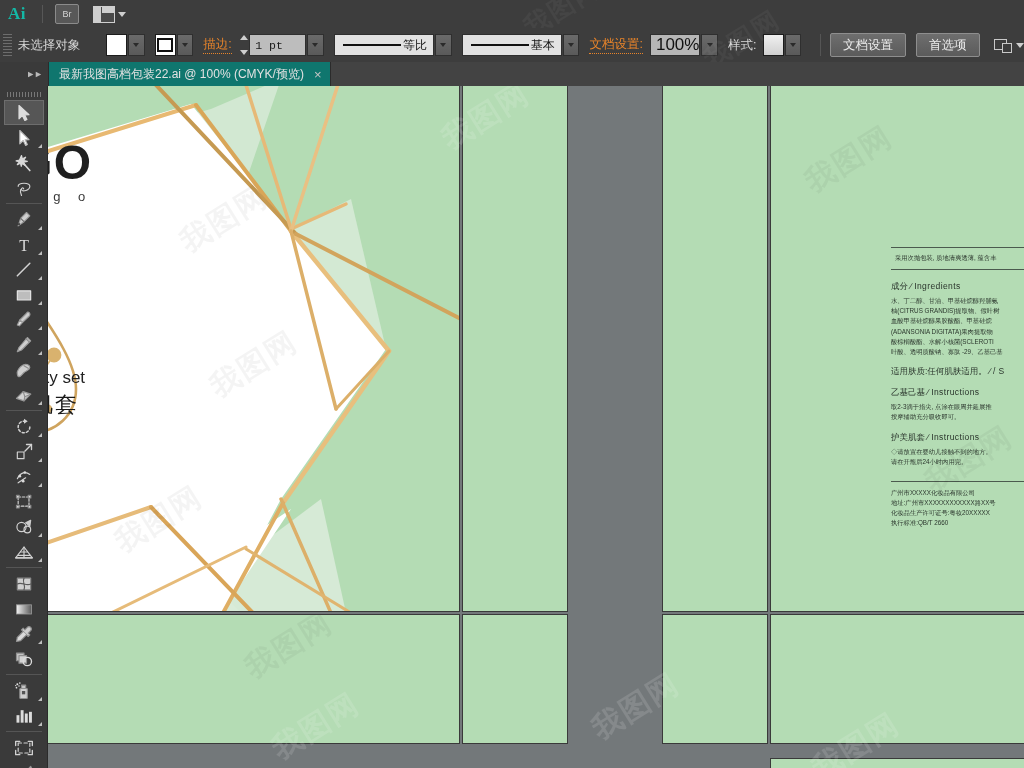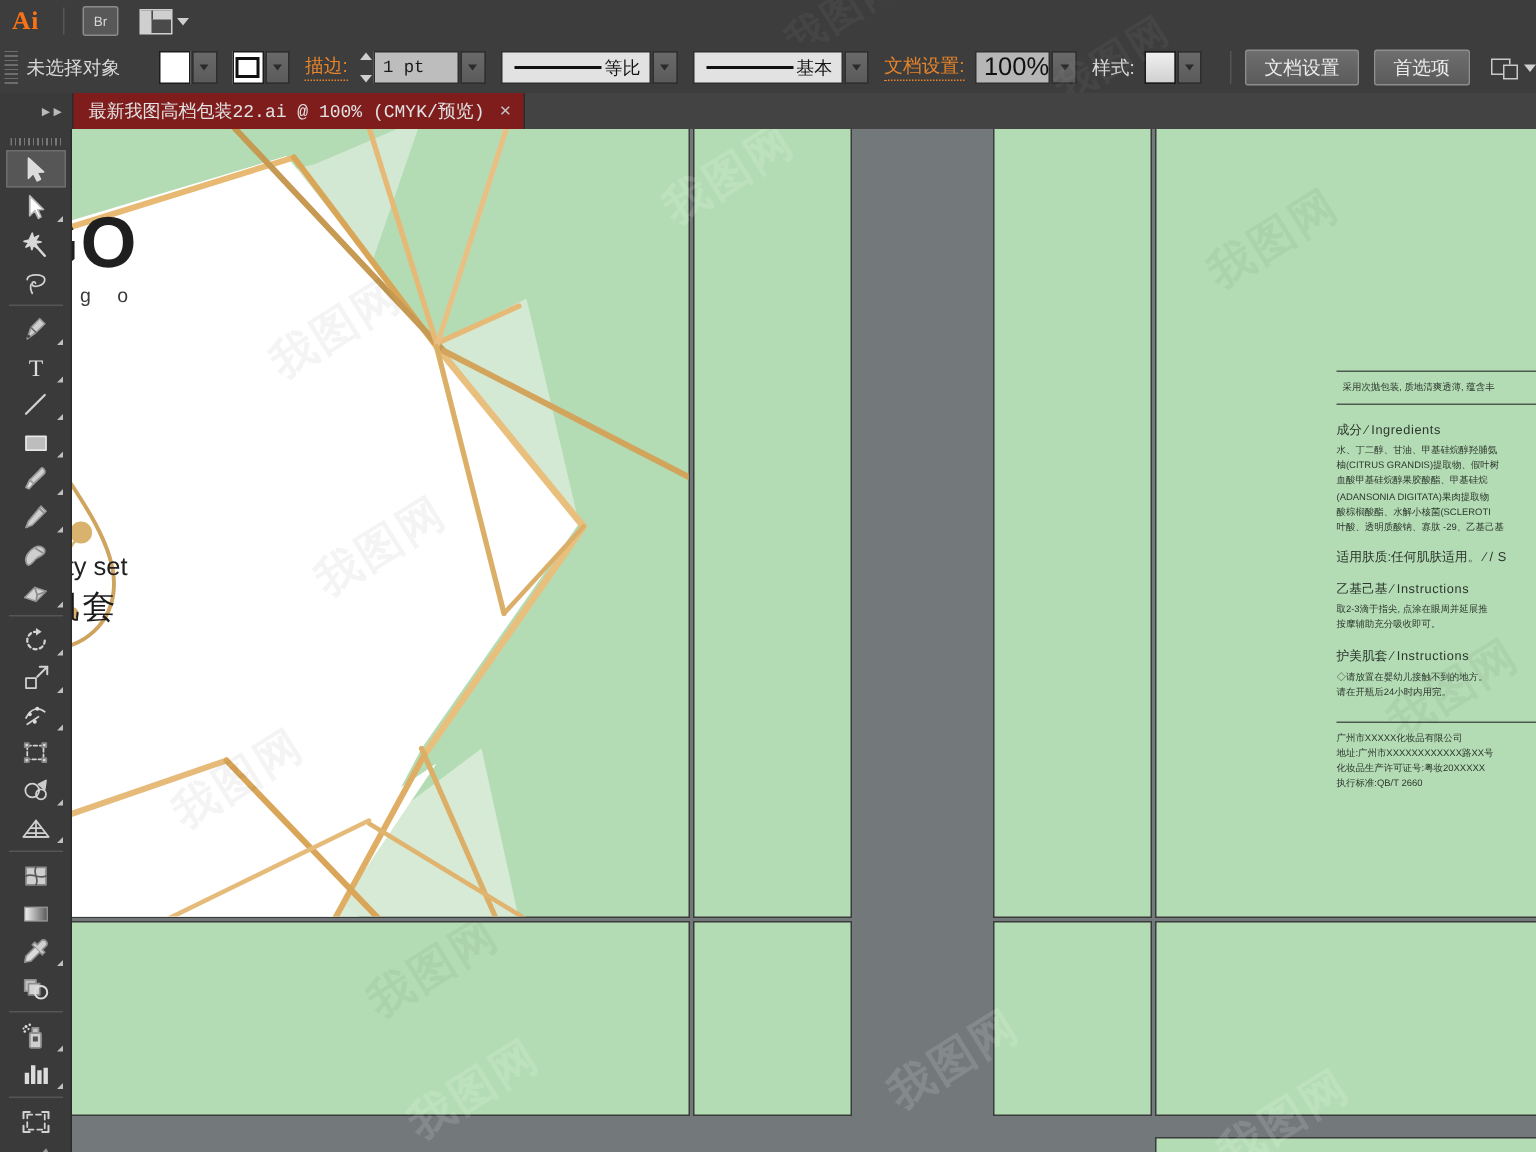"Ai" .ai-logo { color: #f97316 -> #14b8a6 }
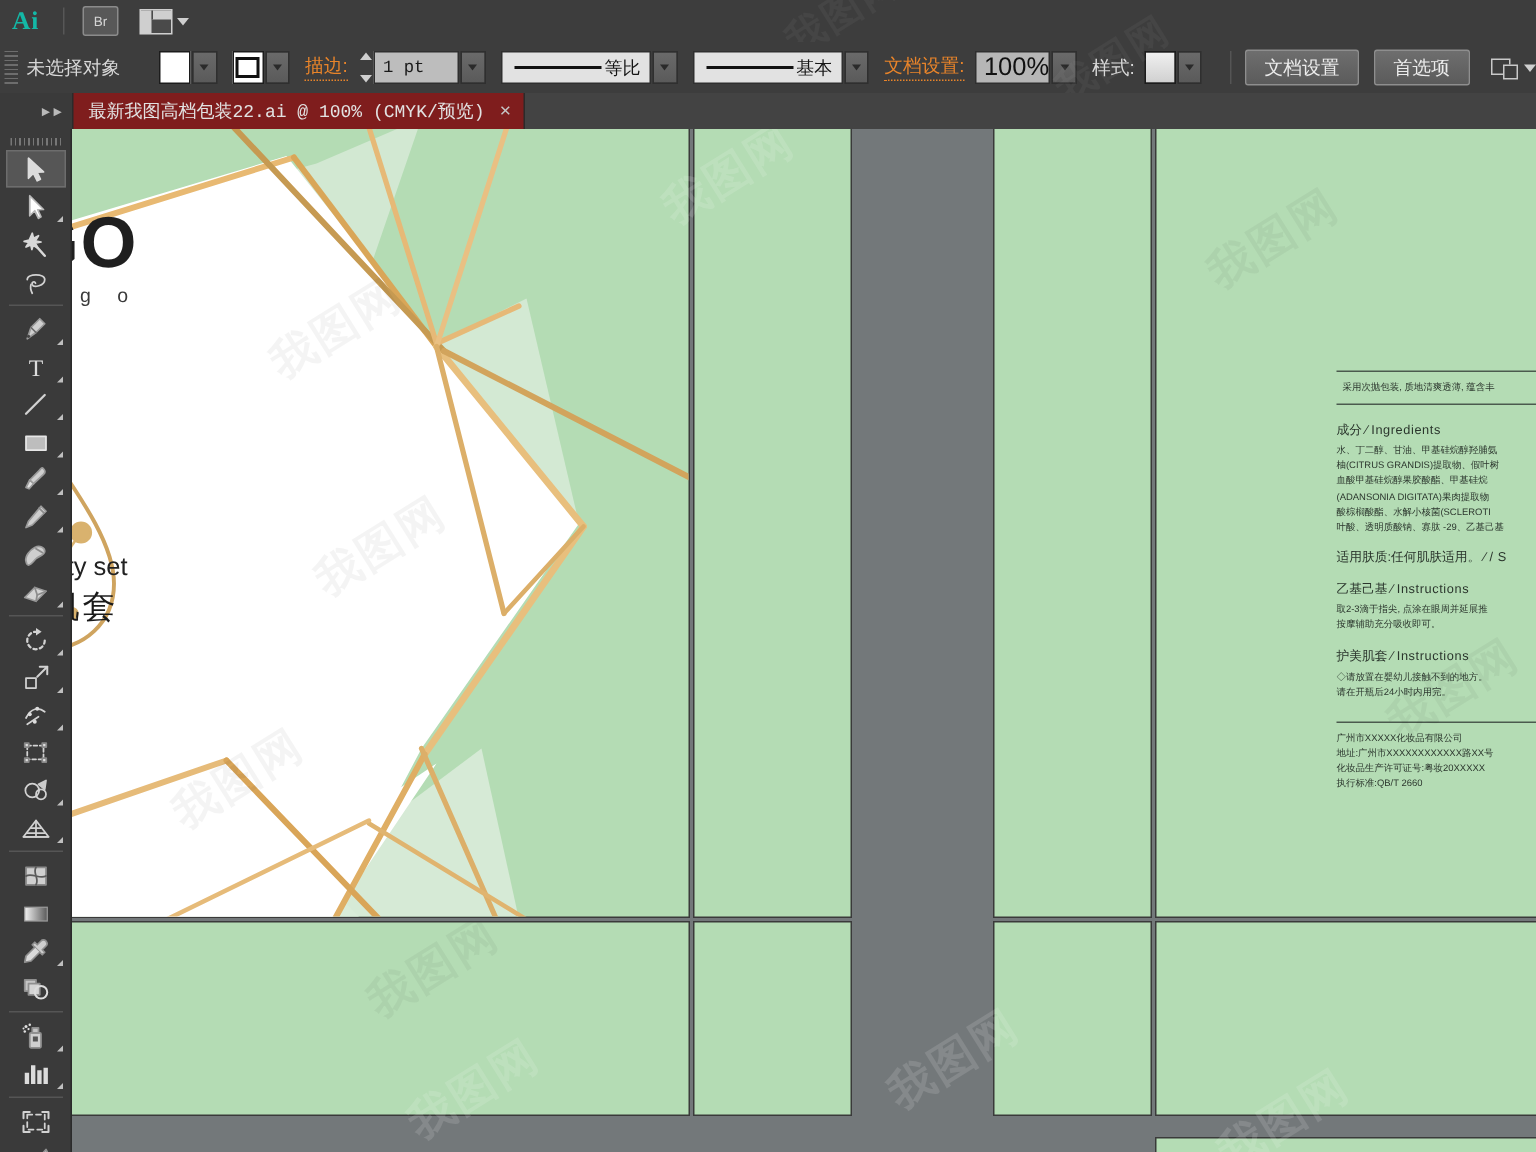"最新我图高档包装22.ai @ 100% (CMYK/预览)" .doc-tab { background: #7f1d1d -> #0f766e; font-family: Liberation Mono, monospace -> none }
